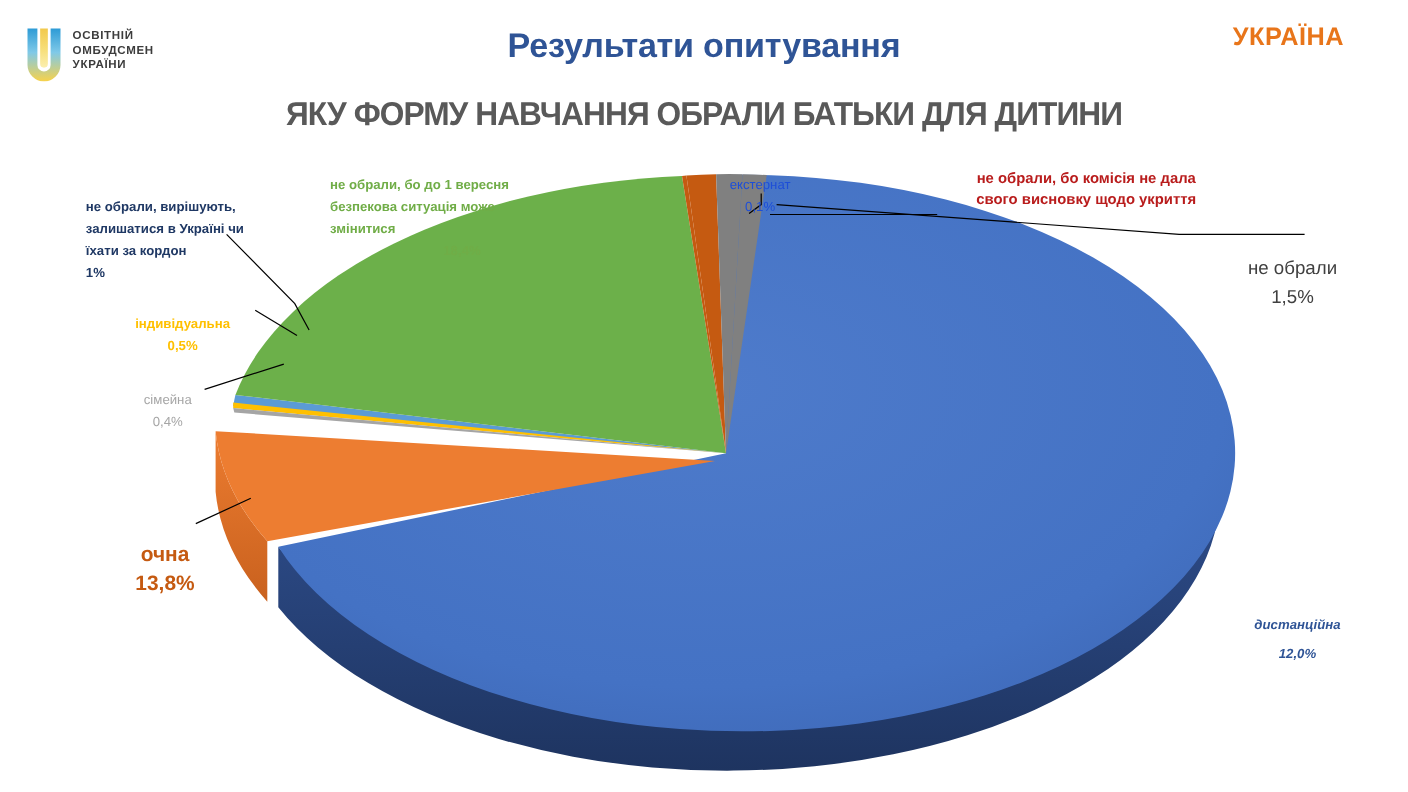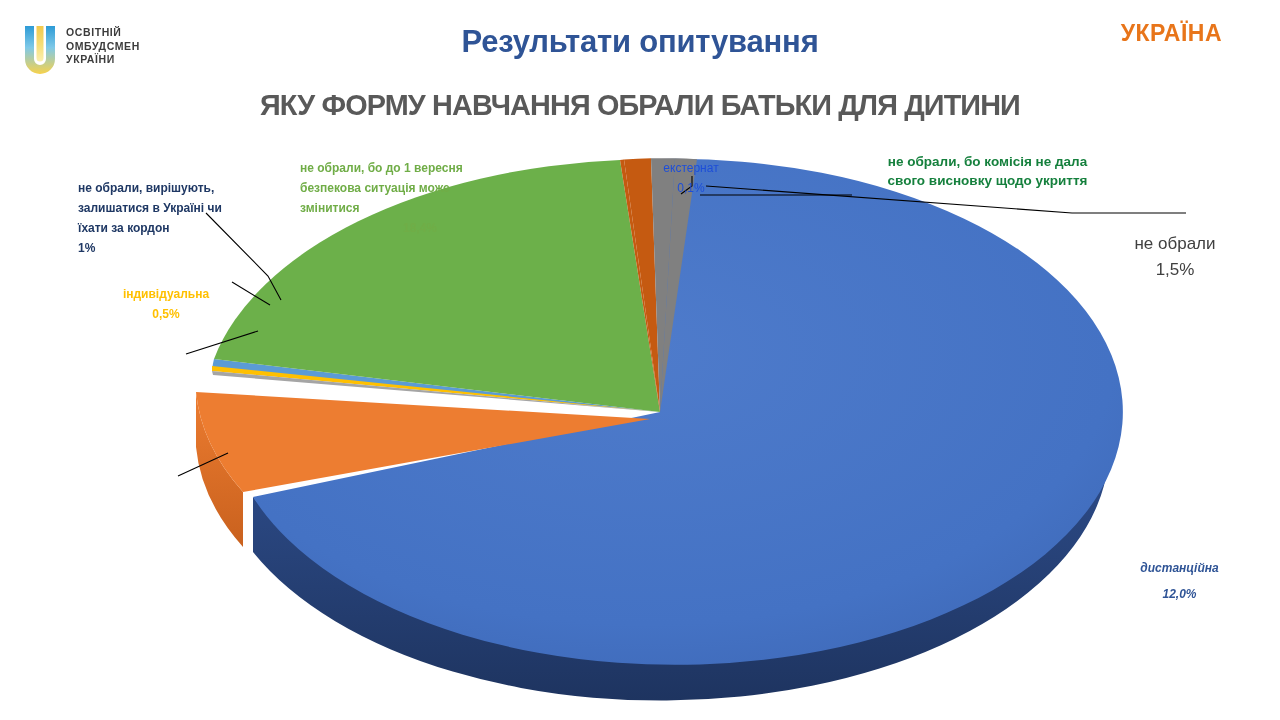"не обрали, бо комісія не" #lbl-shelter { color: #15803d -> #b91c1c }
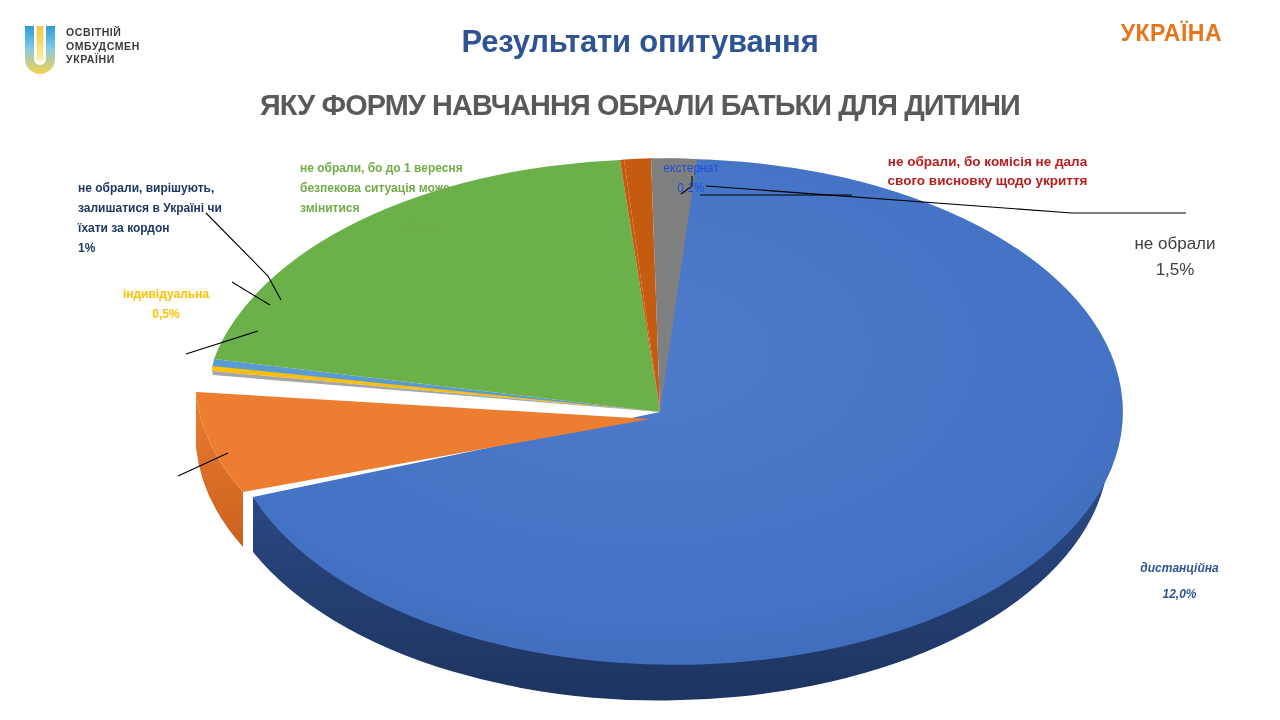"сімейна" div.callout { html: none -> <div> <span>сімейна</span> <span>0,4%</span> </div> }
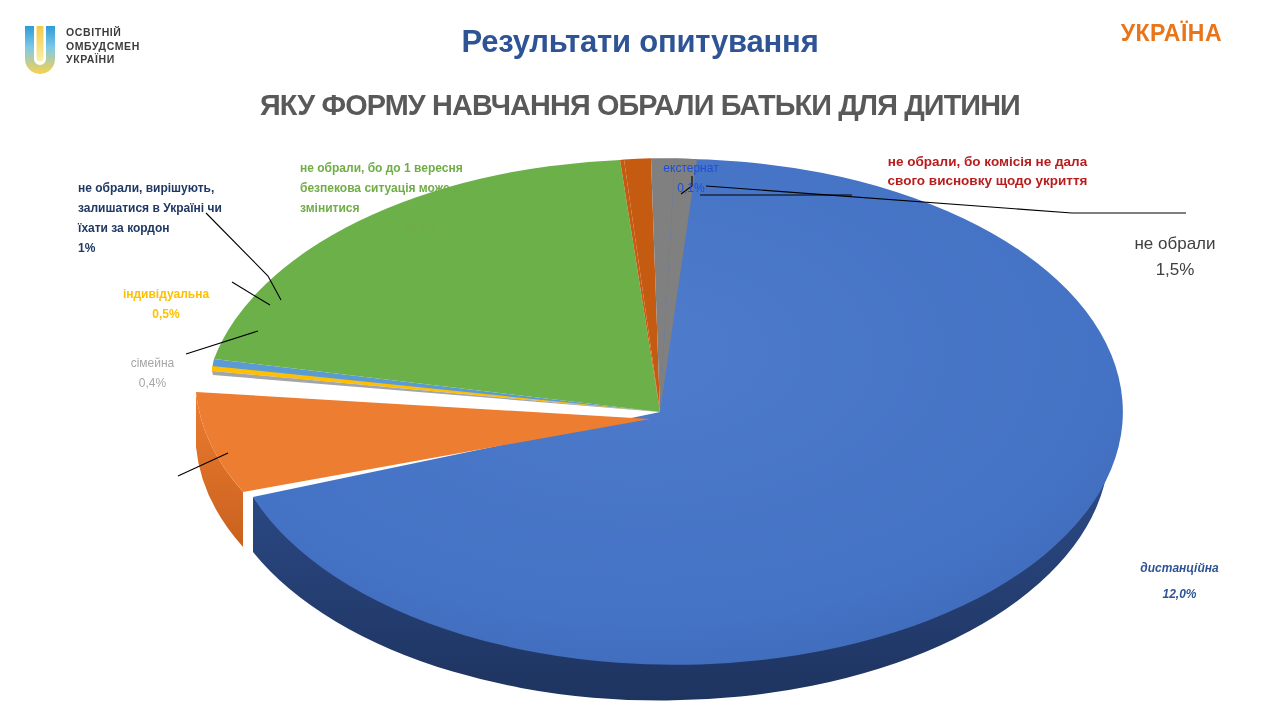"очна" div.callout { html: none -> <div> <span>очна</span> <span>13,8%</span> </div> }
